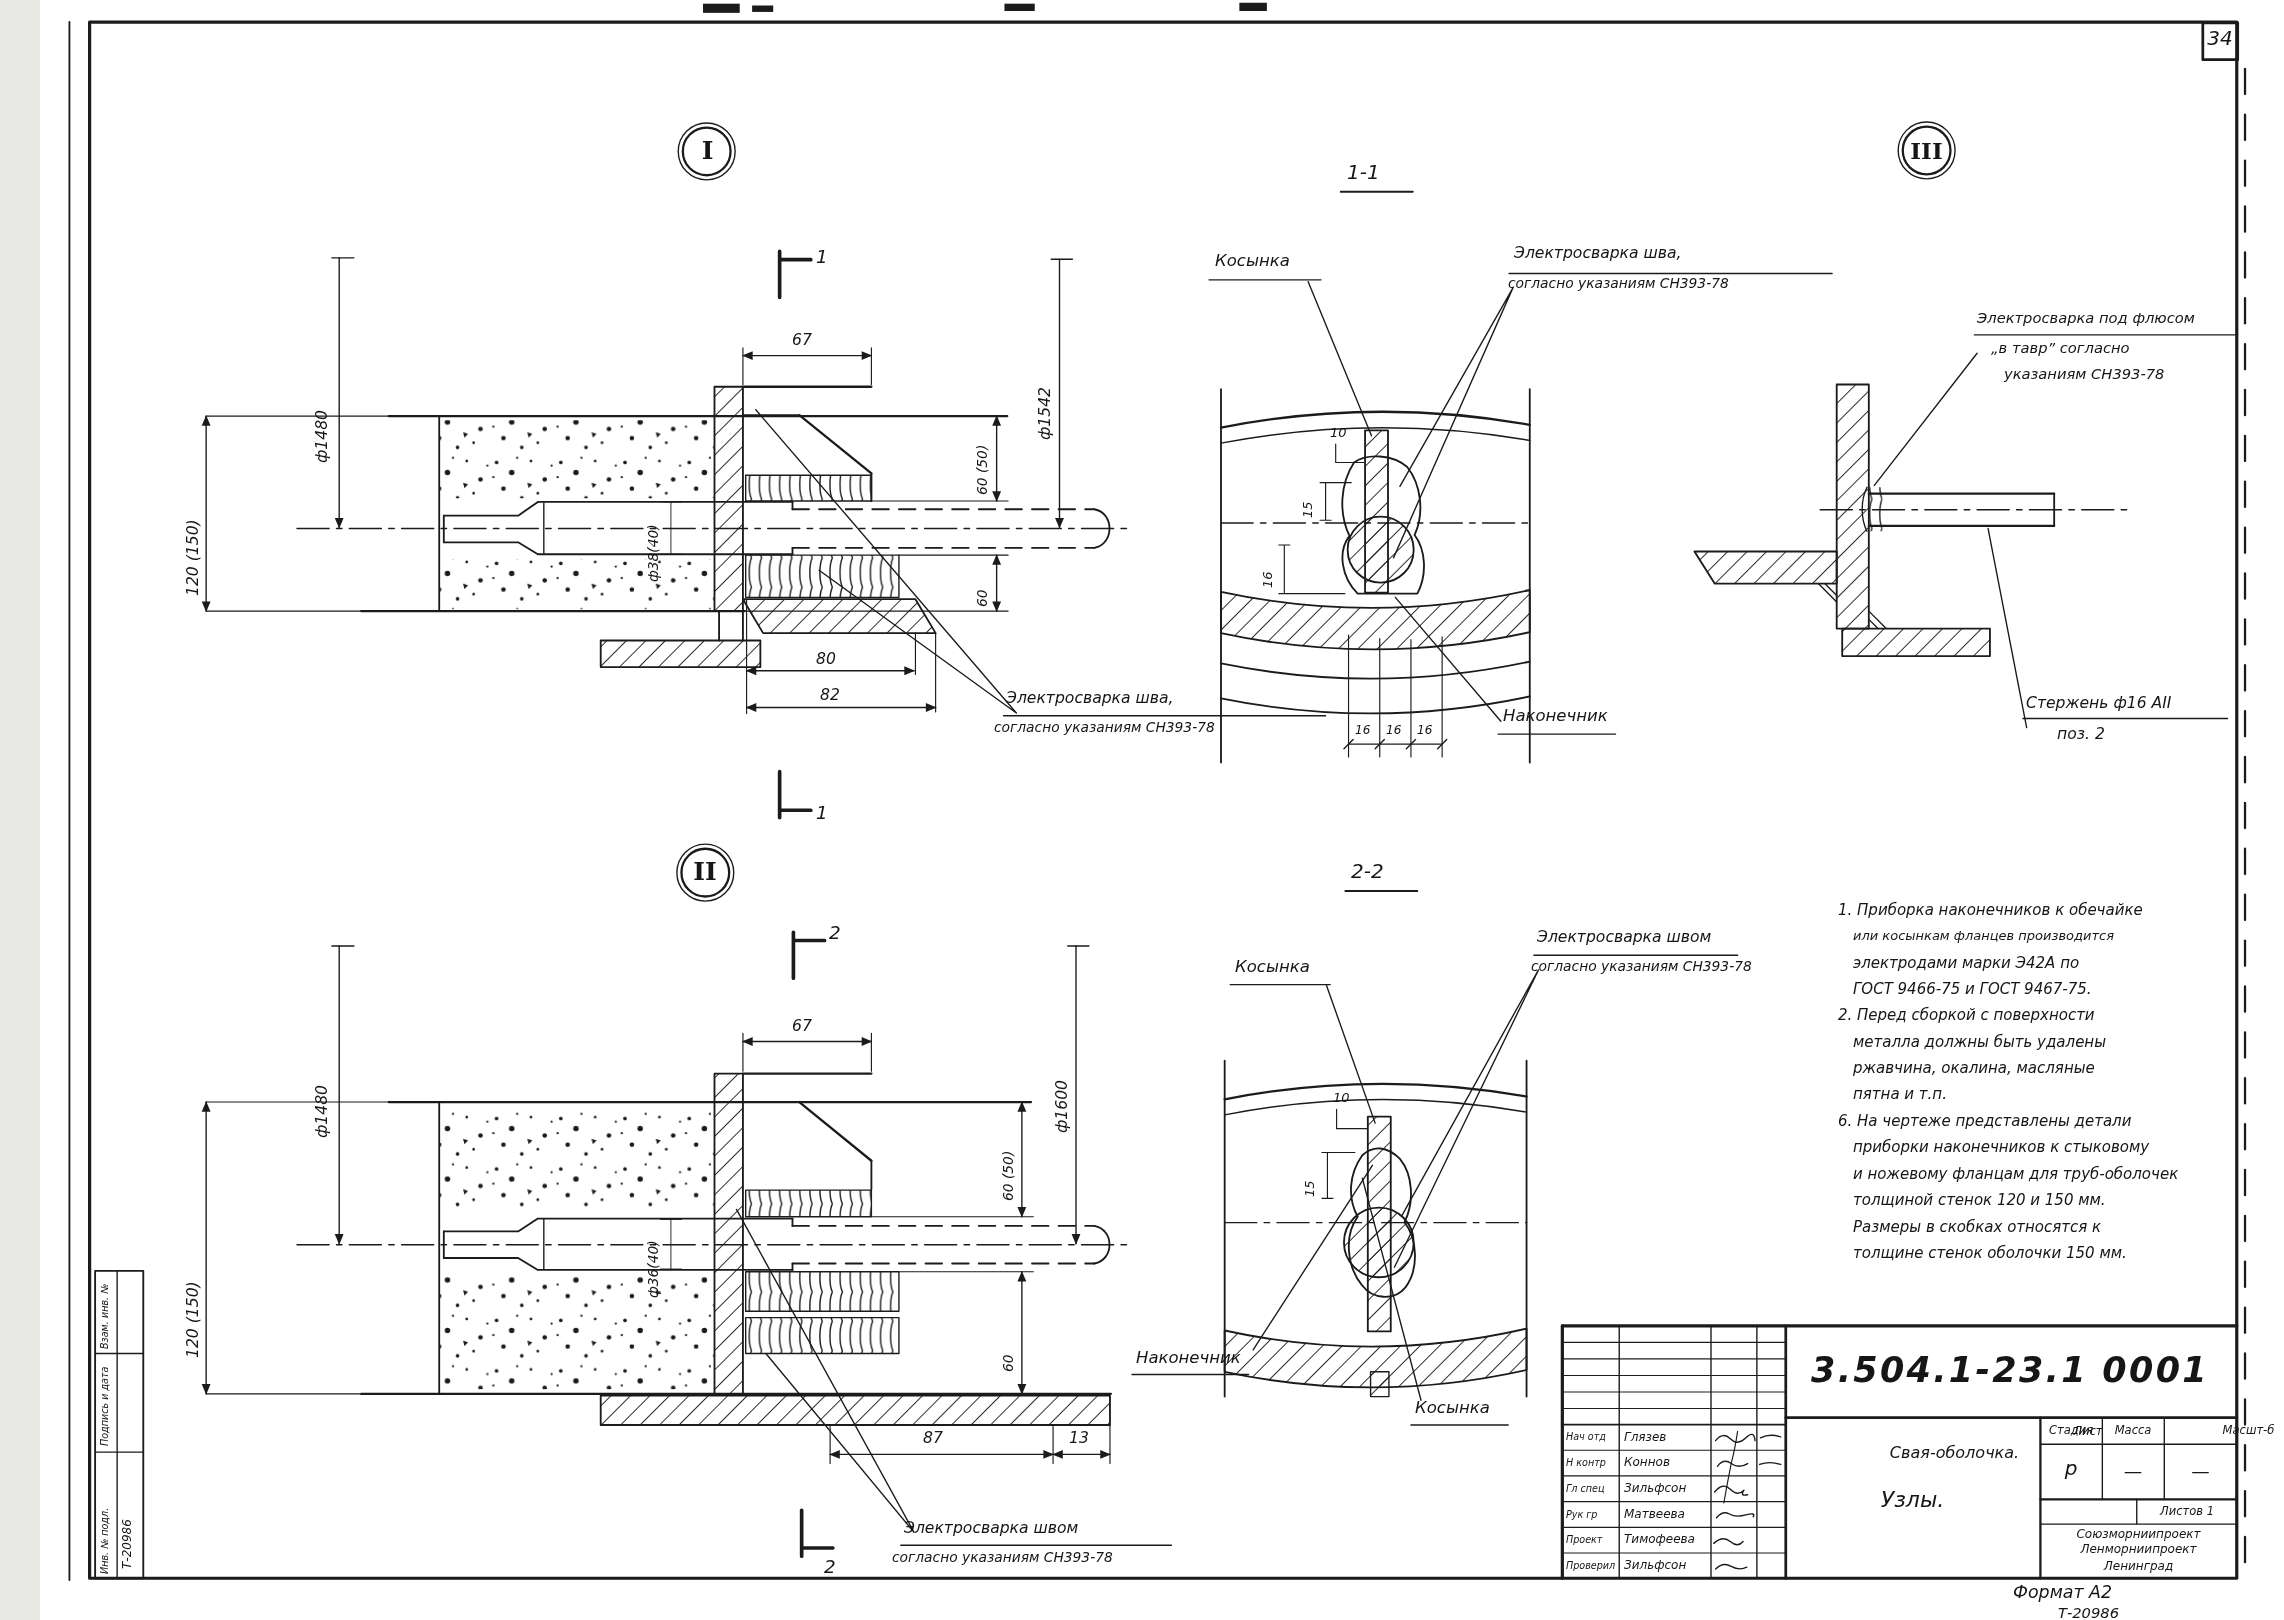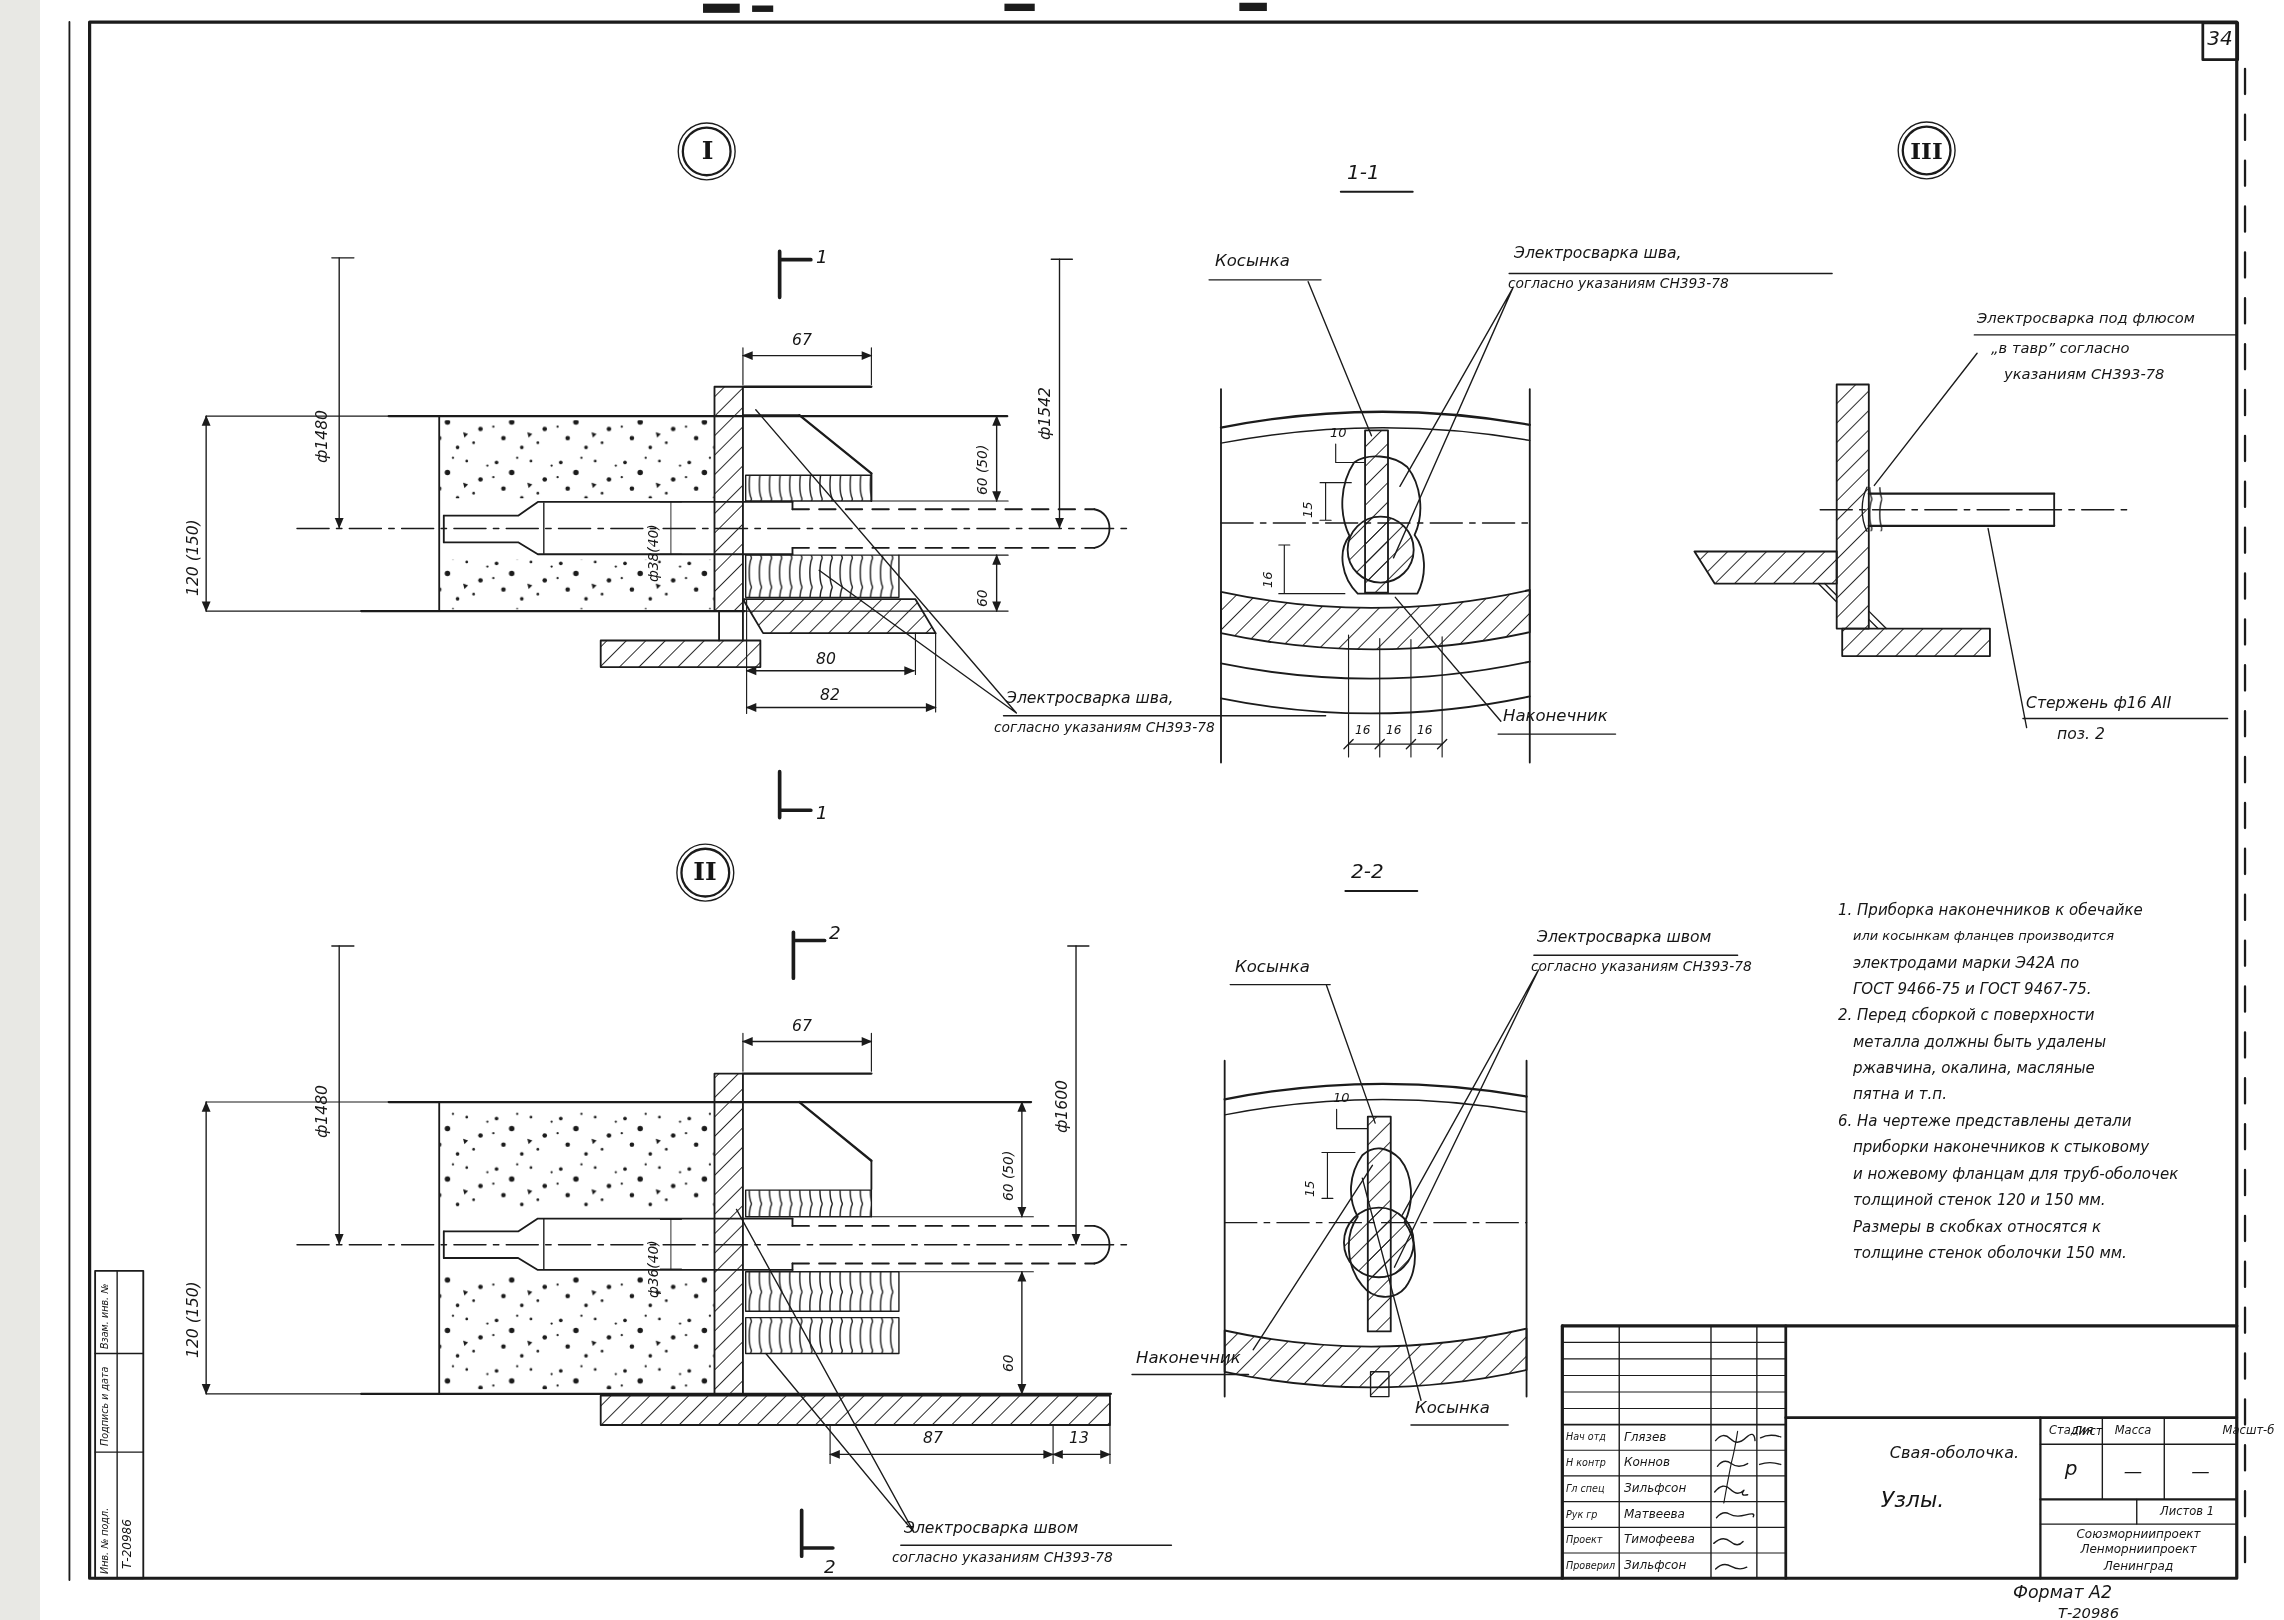"3.504.1-23.1 0001" div.t { html: none -> <div>3.504.1-23.1 0001</div> }
